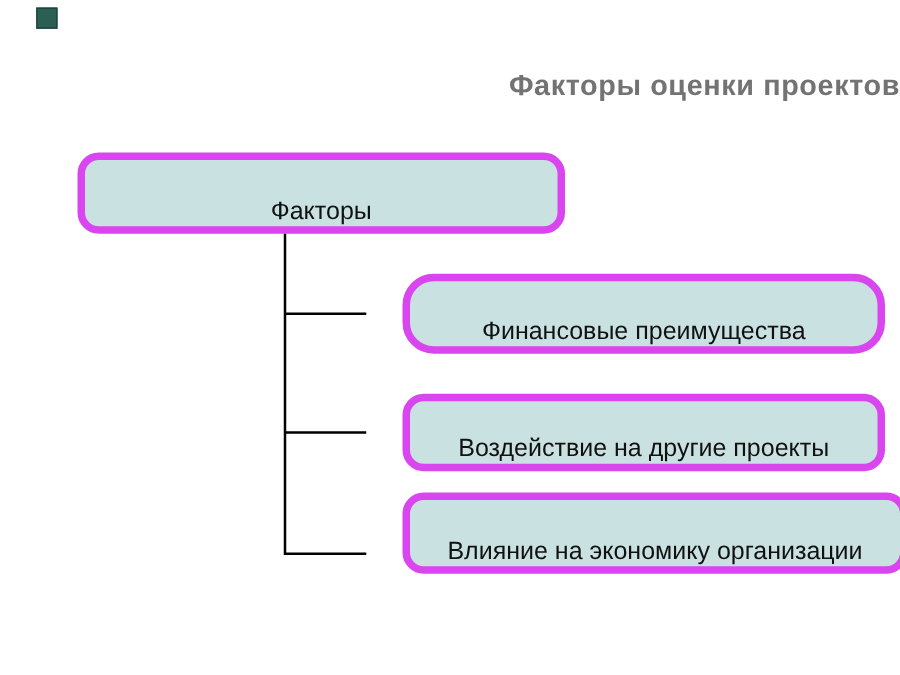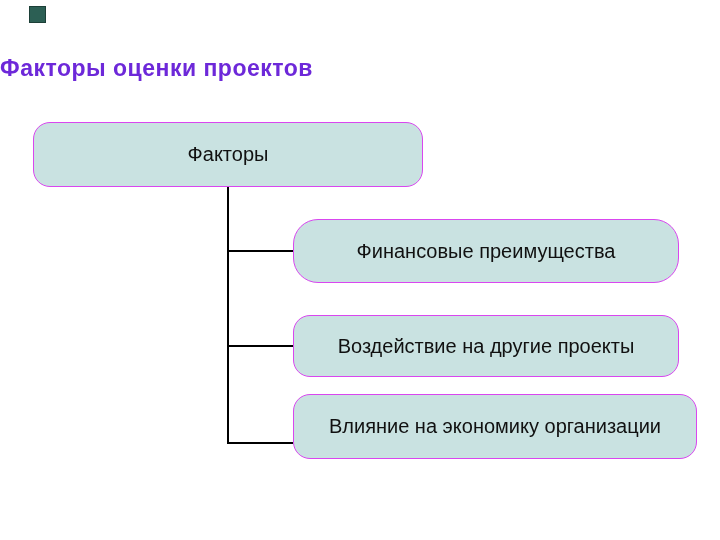"Факторы оценки проектов" .slide-title { color: #6d28d9 -> #737373; text-align: left -> right }
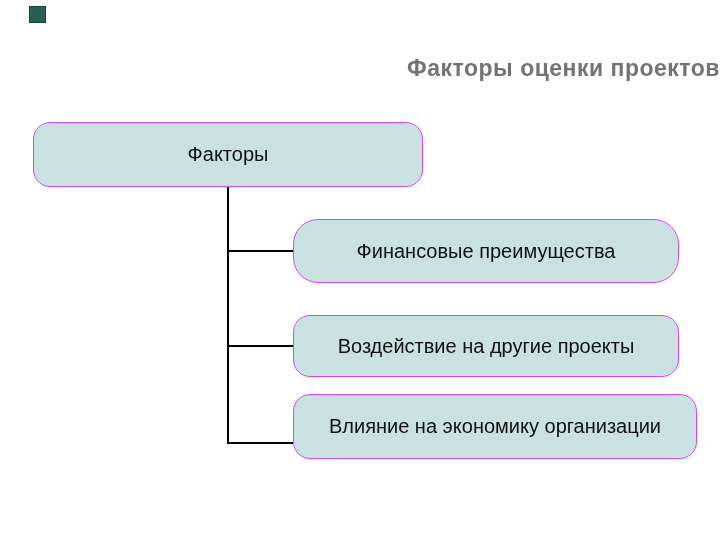"Факторы" .box { align-items: center -> flex-end; border: 1px solid #d946ef -> 6px solid #d946ef; margin-left: none -> 29px }
